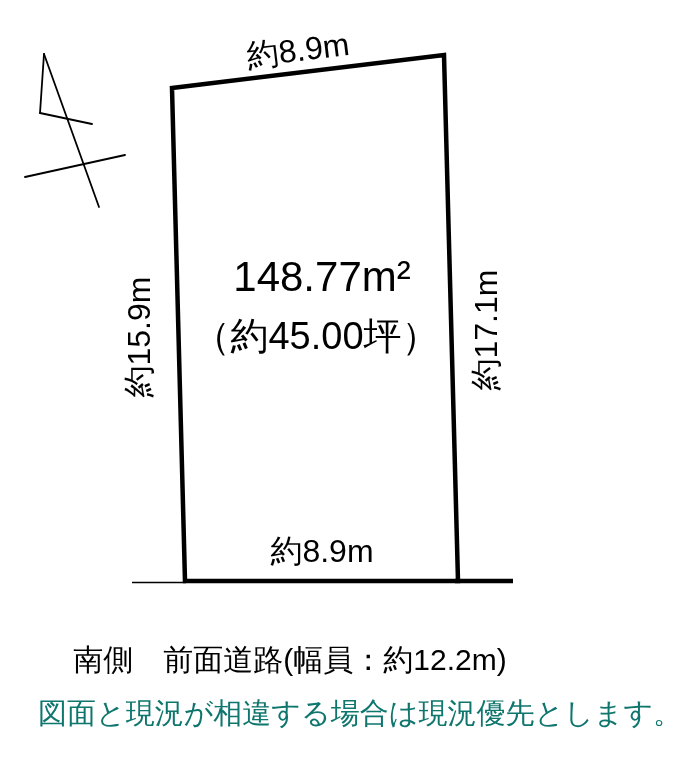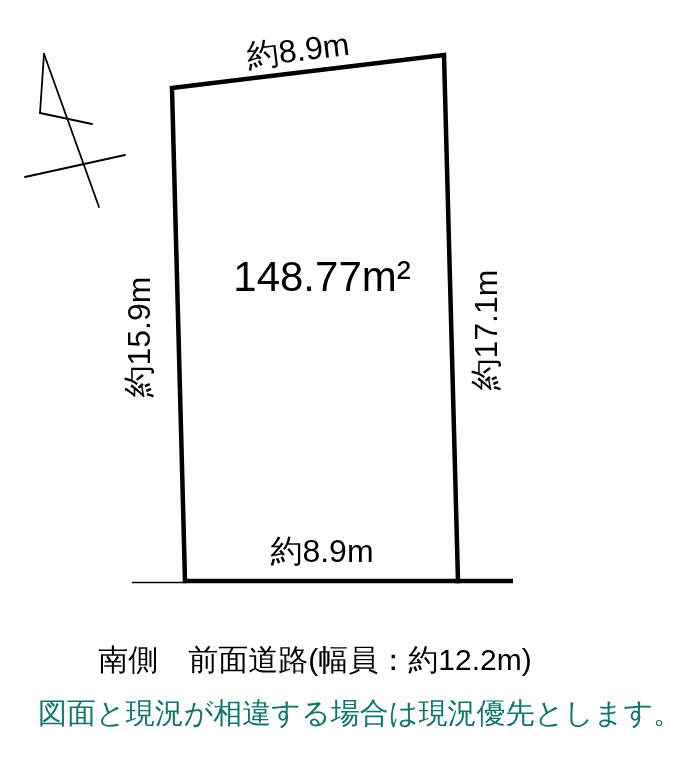"（約45.00坪）" div.label { html: none -> <div>（約45.00坪）</div> }
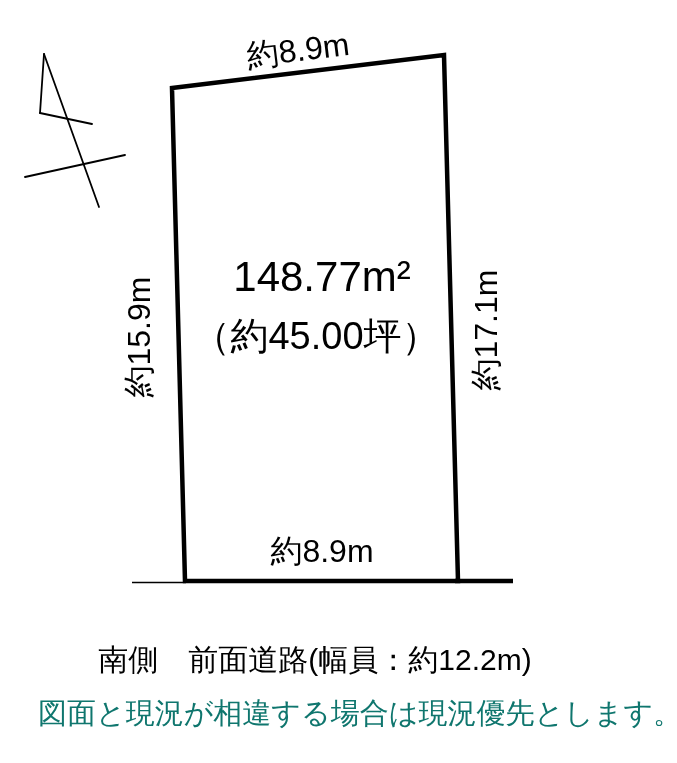"南側 前面道路(幅員：約12.2m)" .road-note { left: 315px -> 290px }
